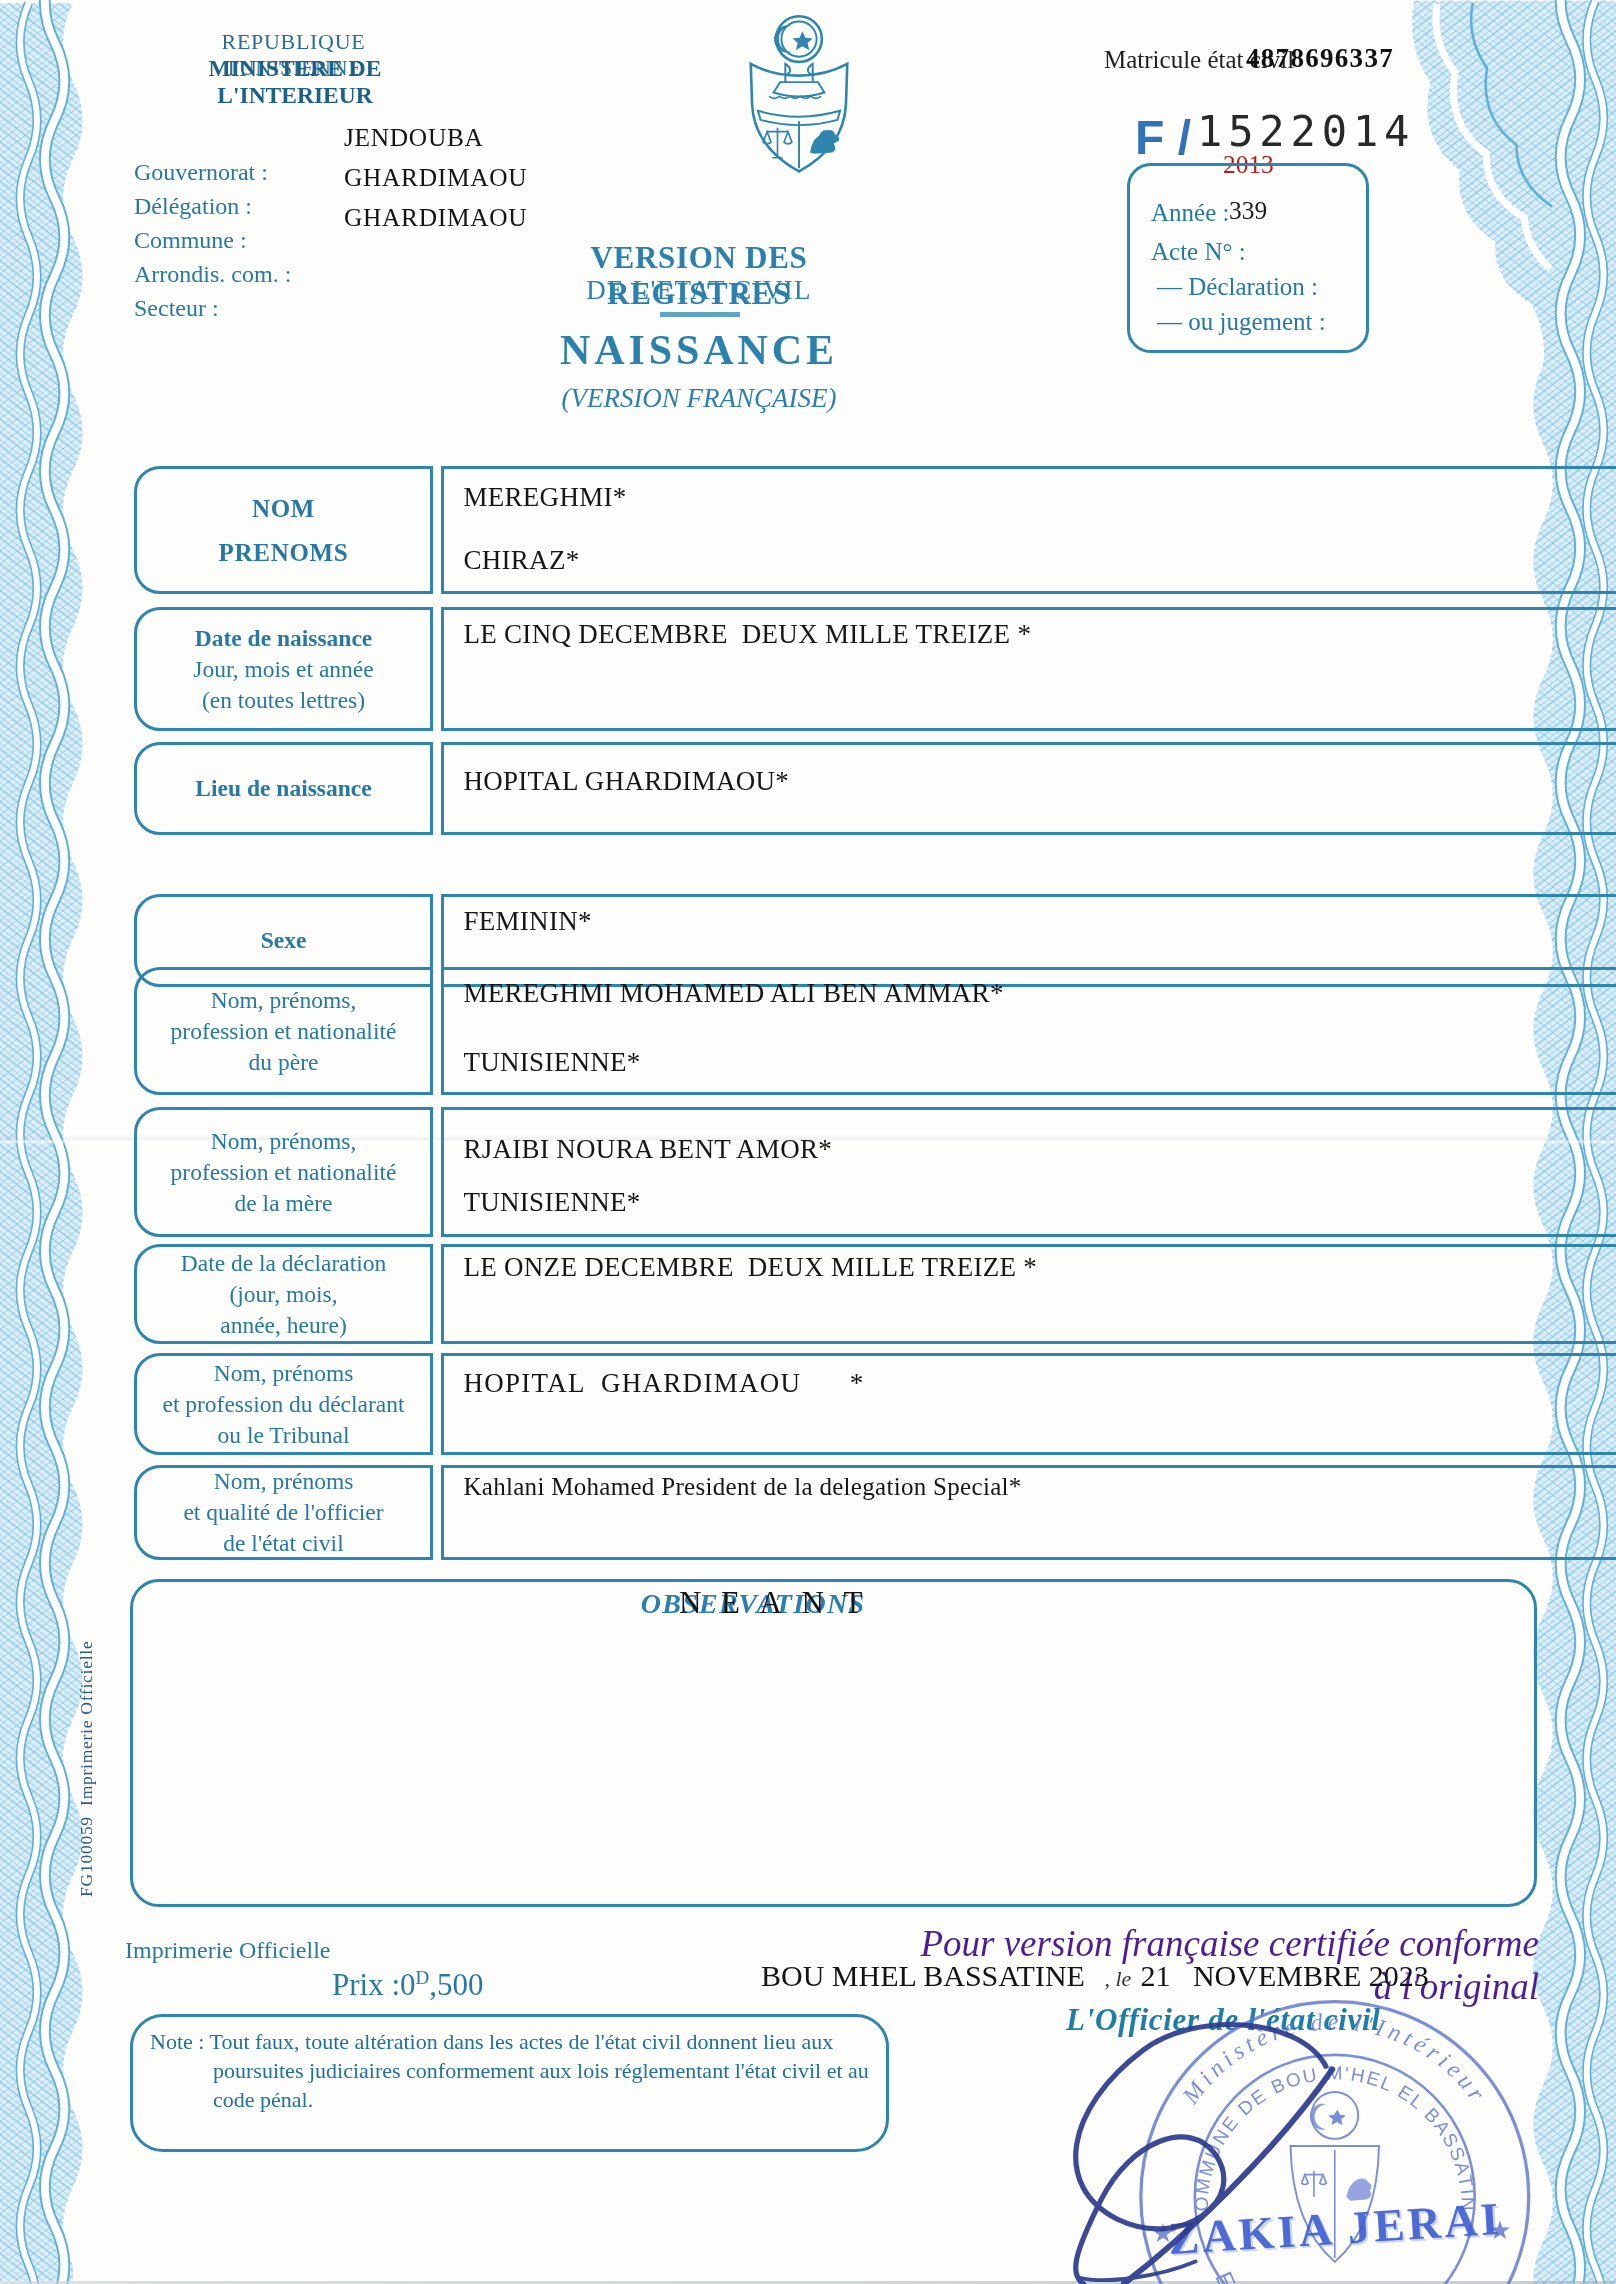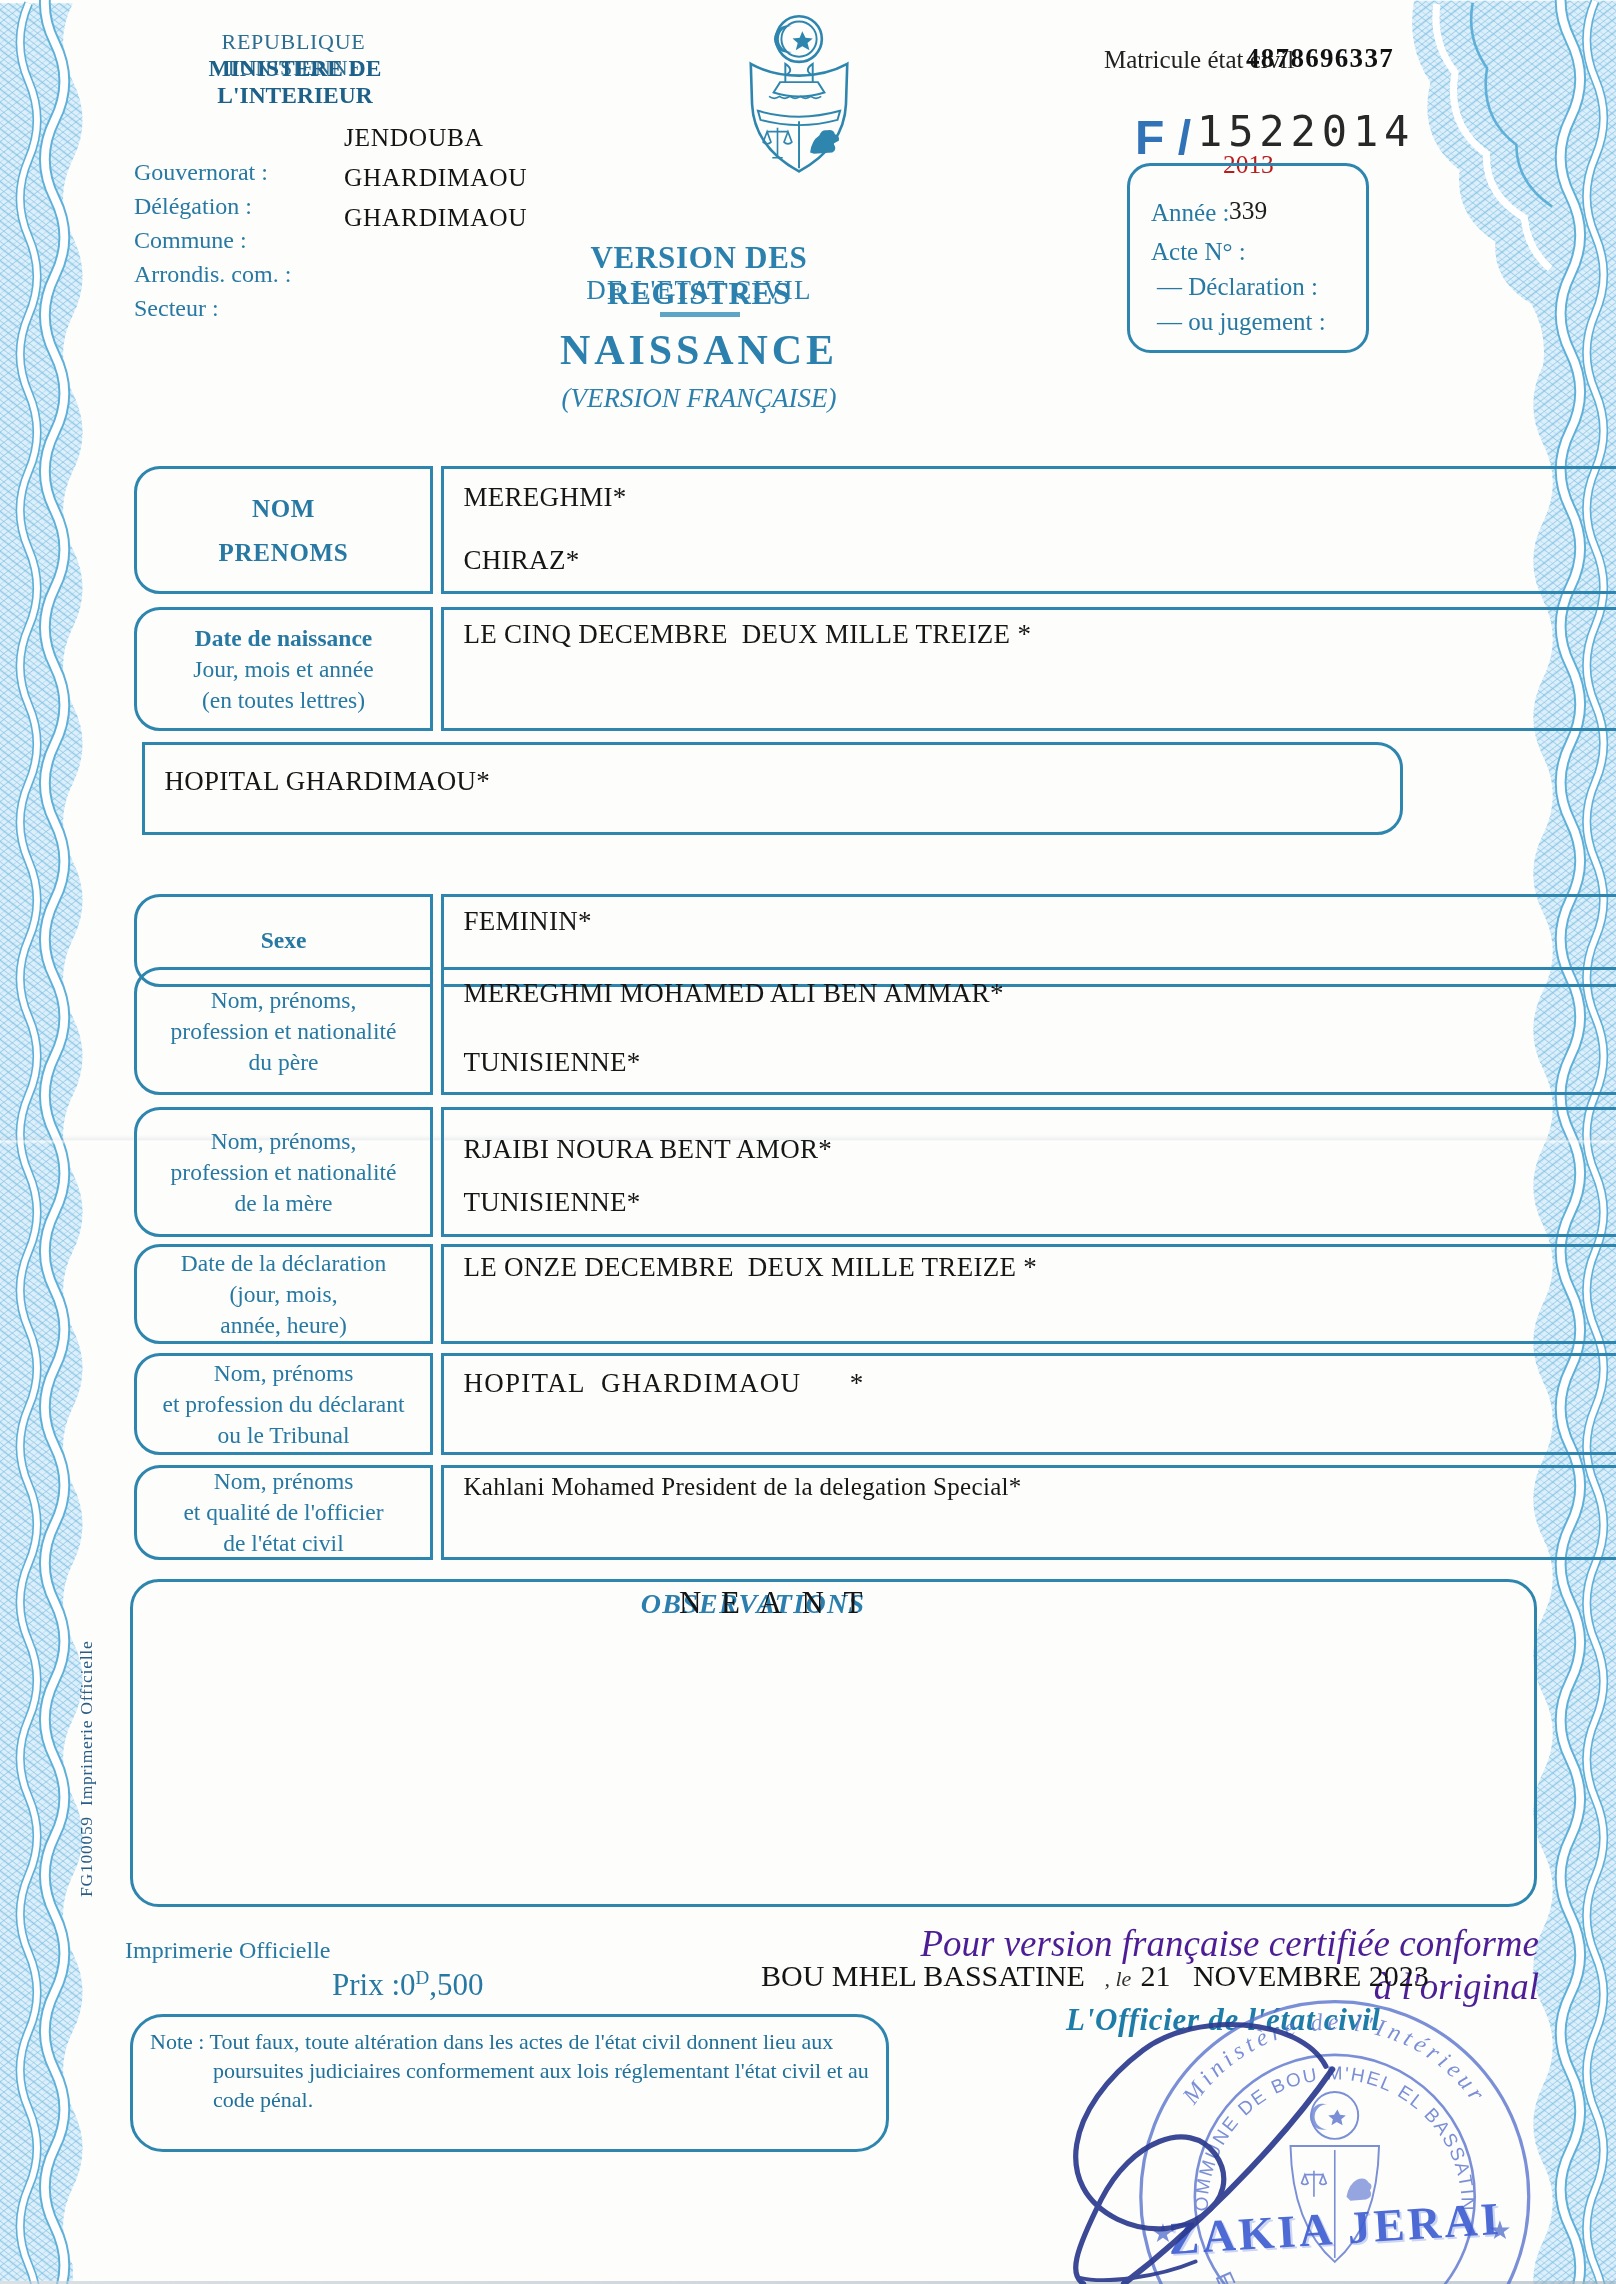"Lieu de naissance" div.cell-label { html: none -> <div> <span>Lieu de naissance</span> </div> }
